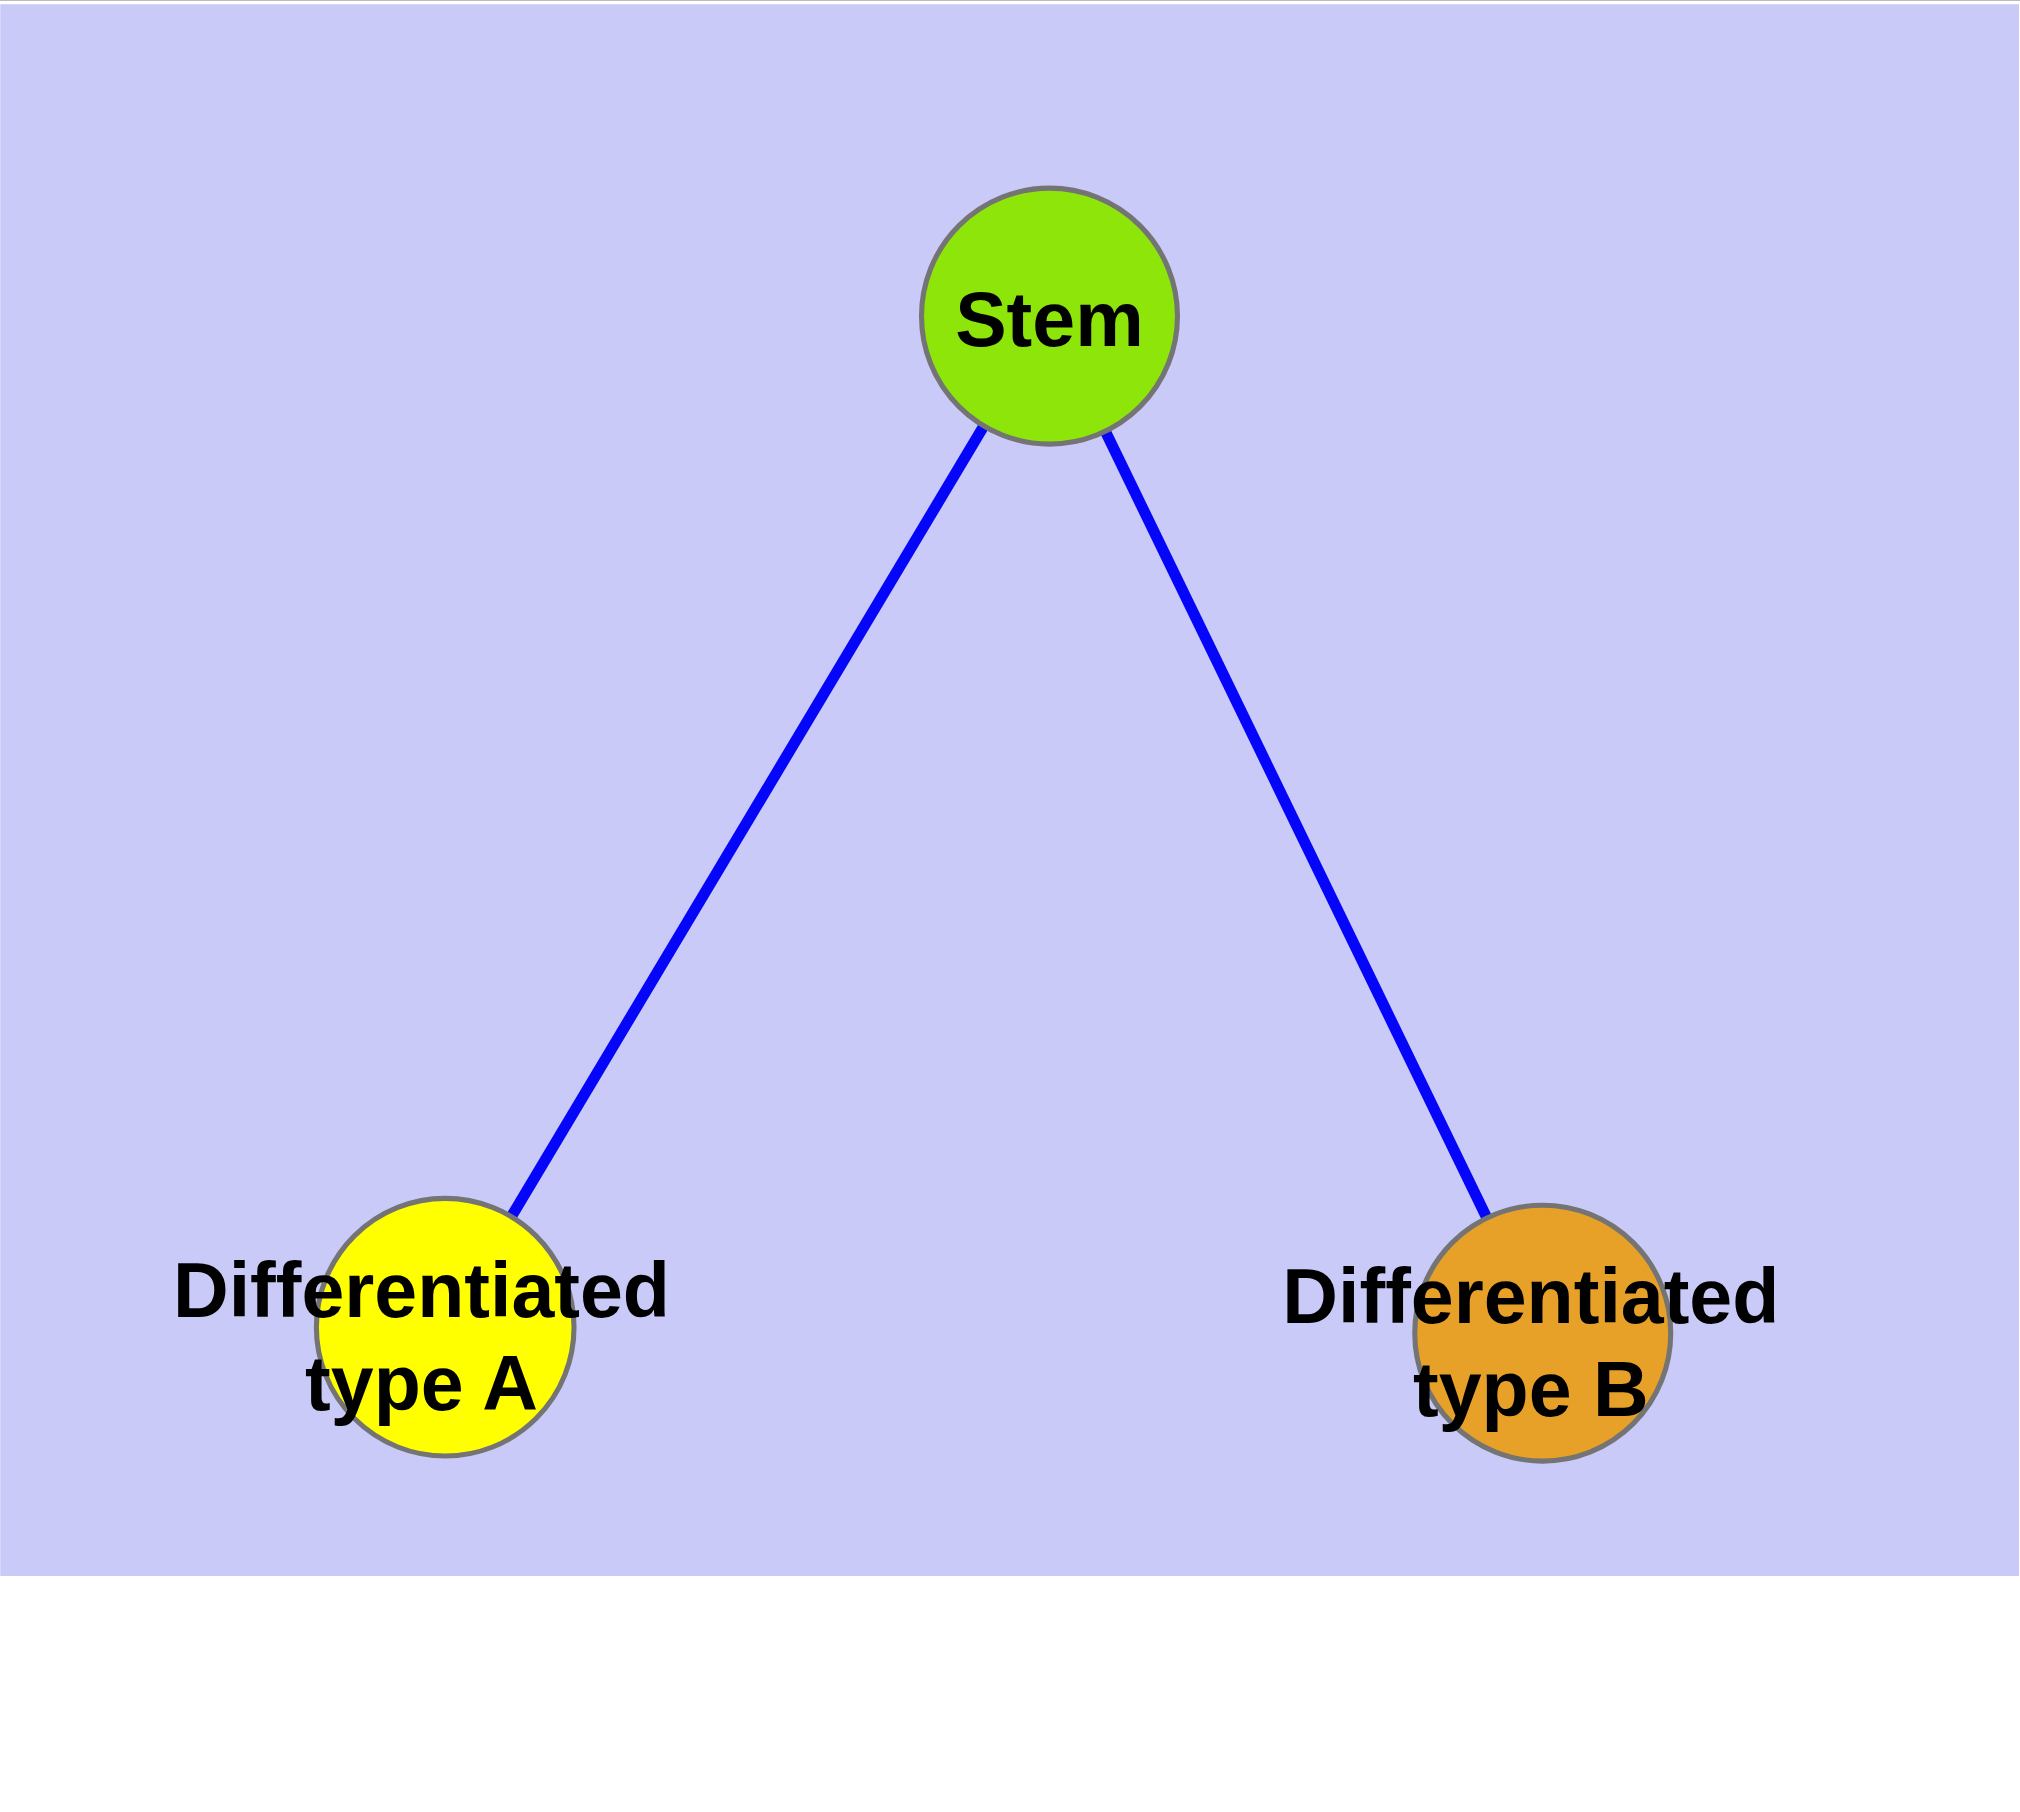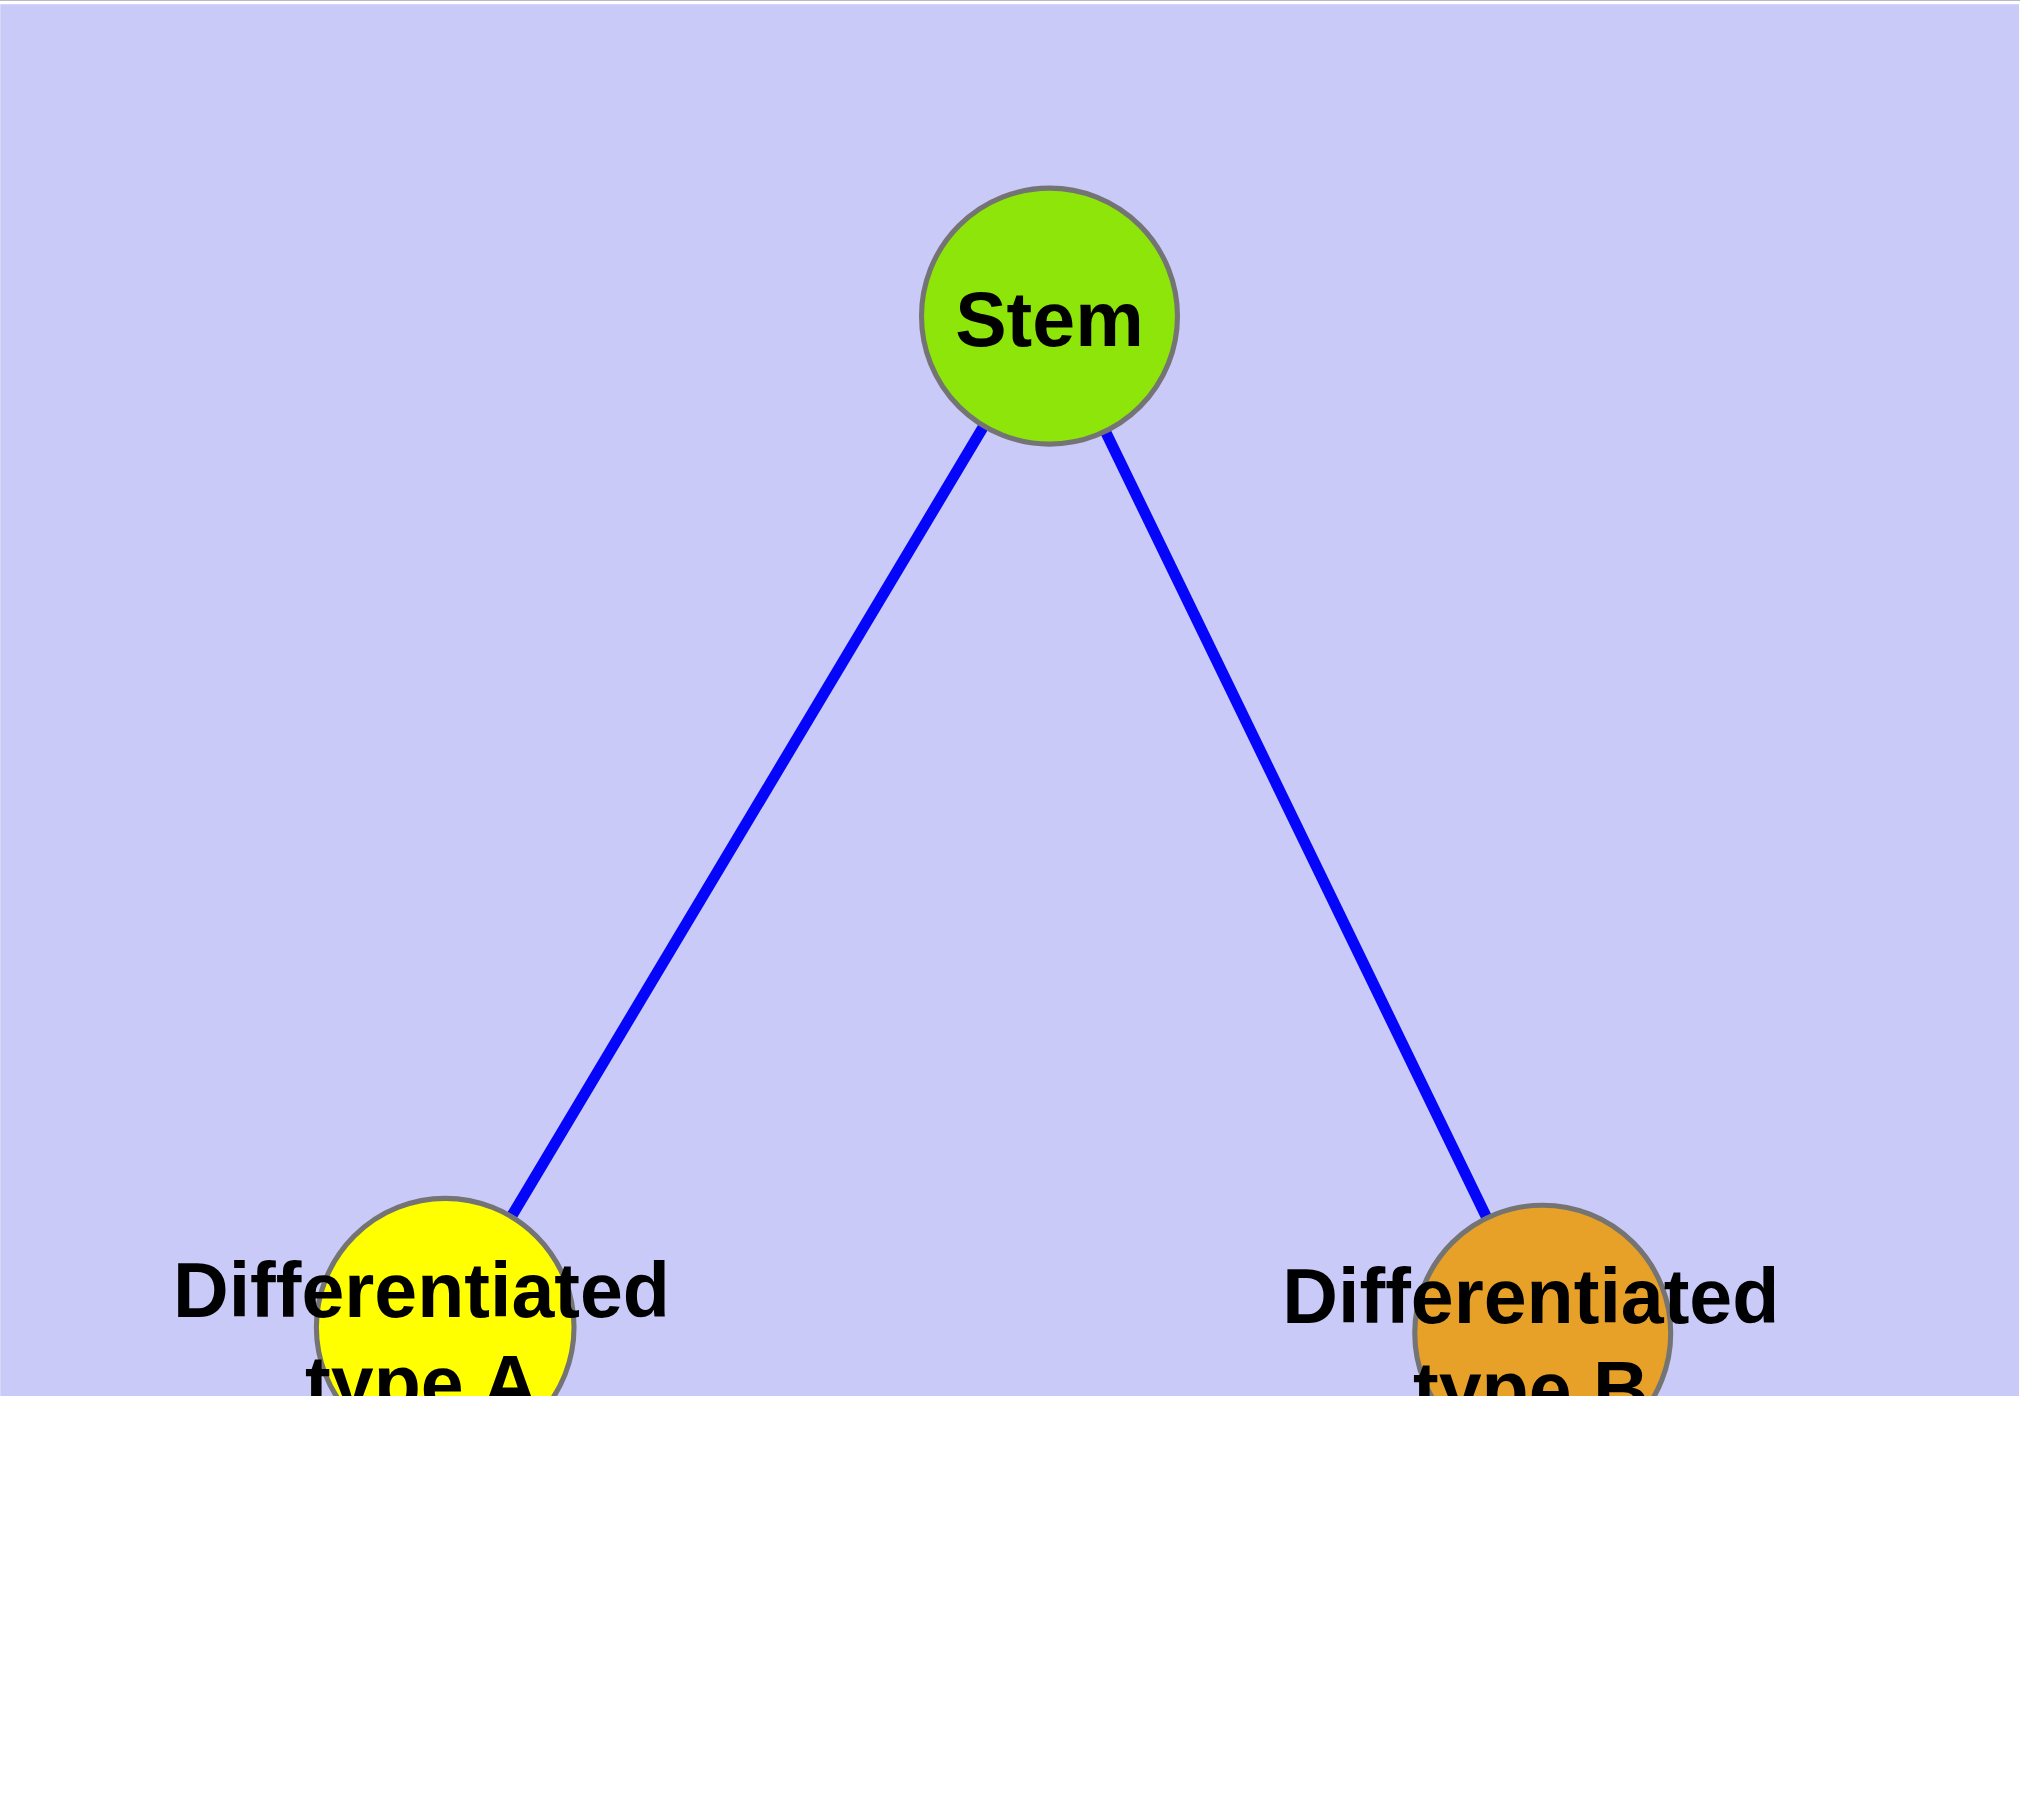"Stem" .page { height: 1396px -> 1576px }
